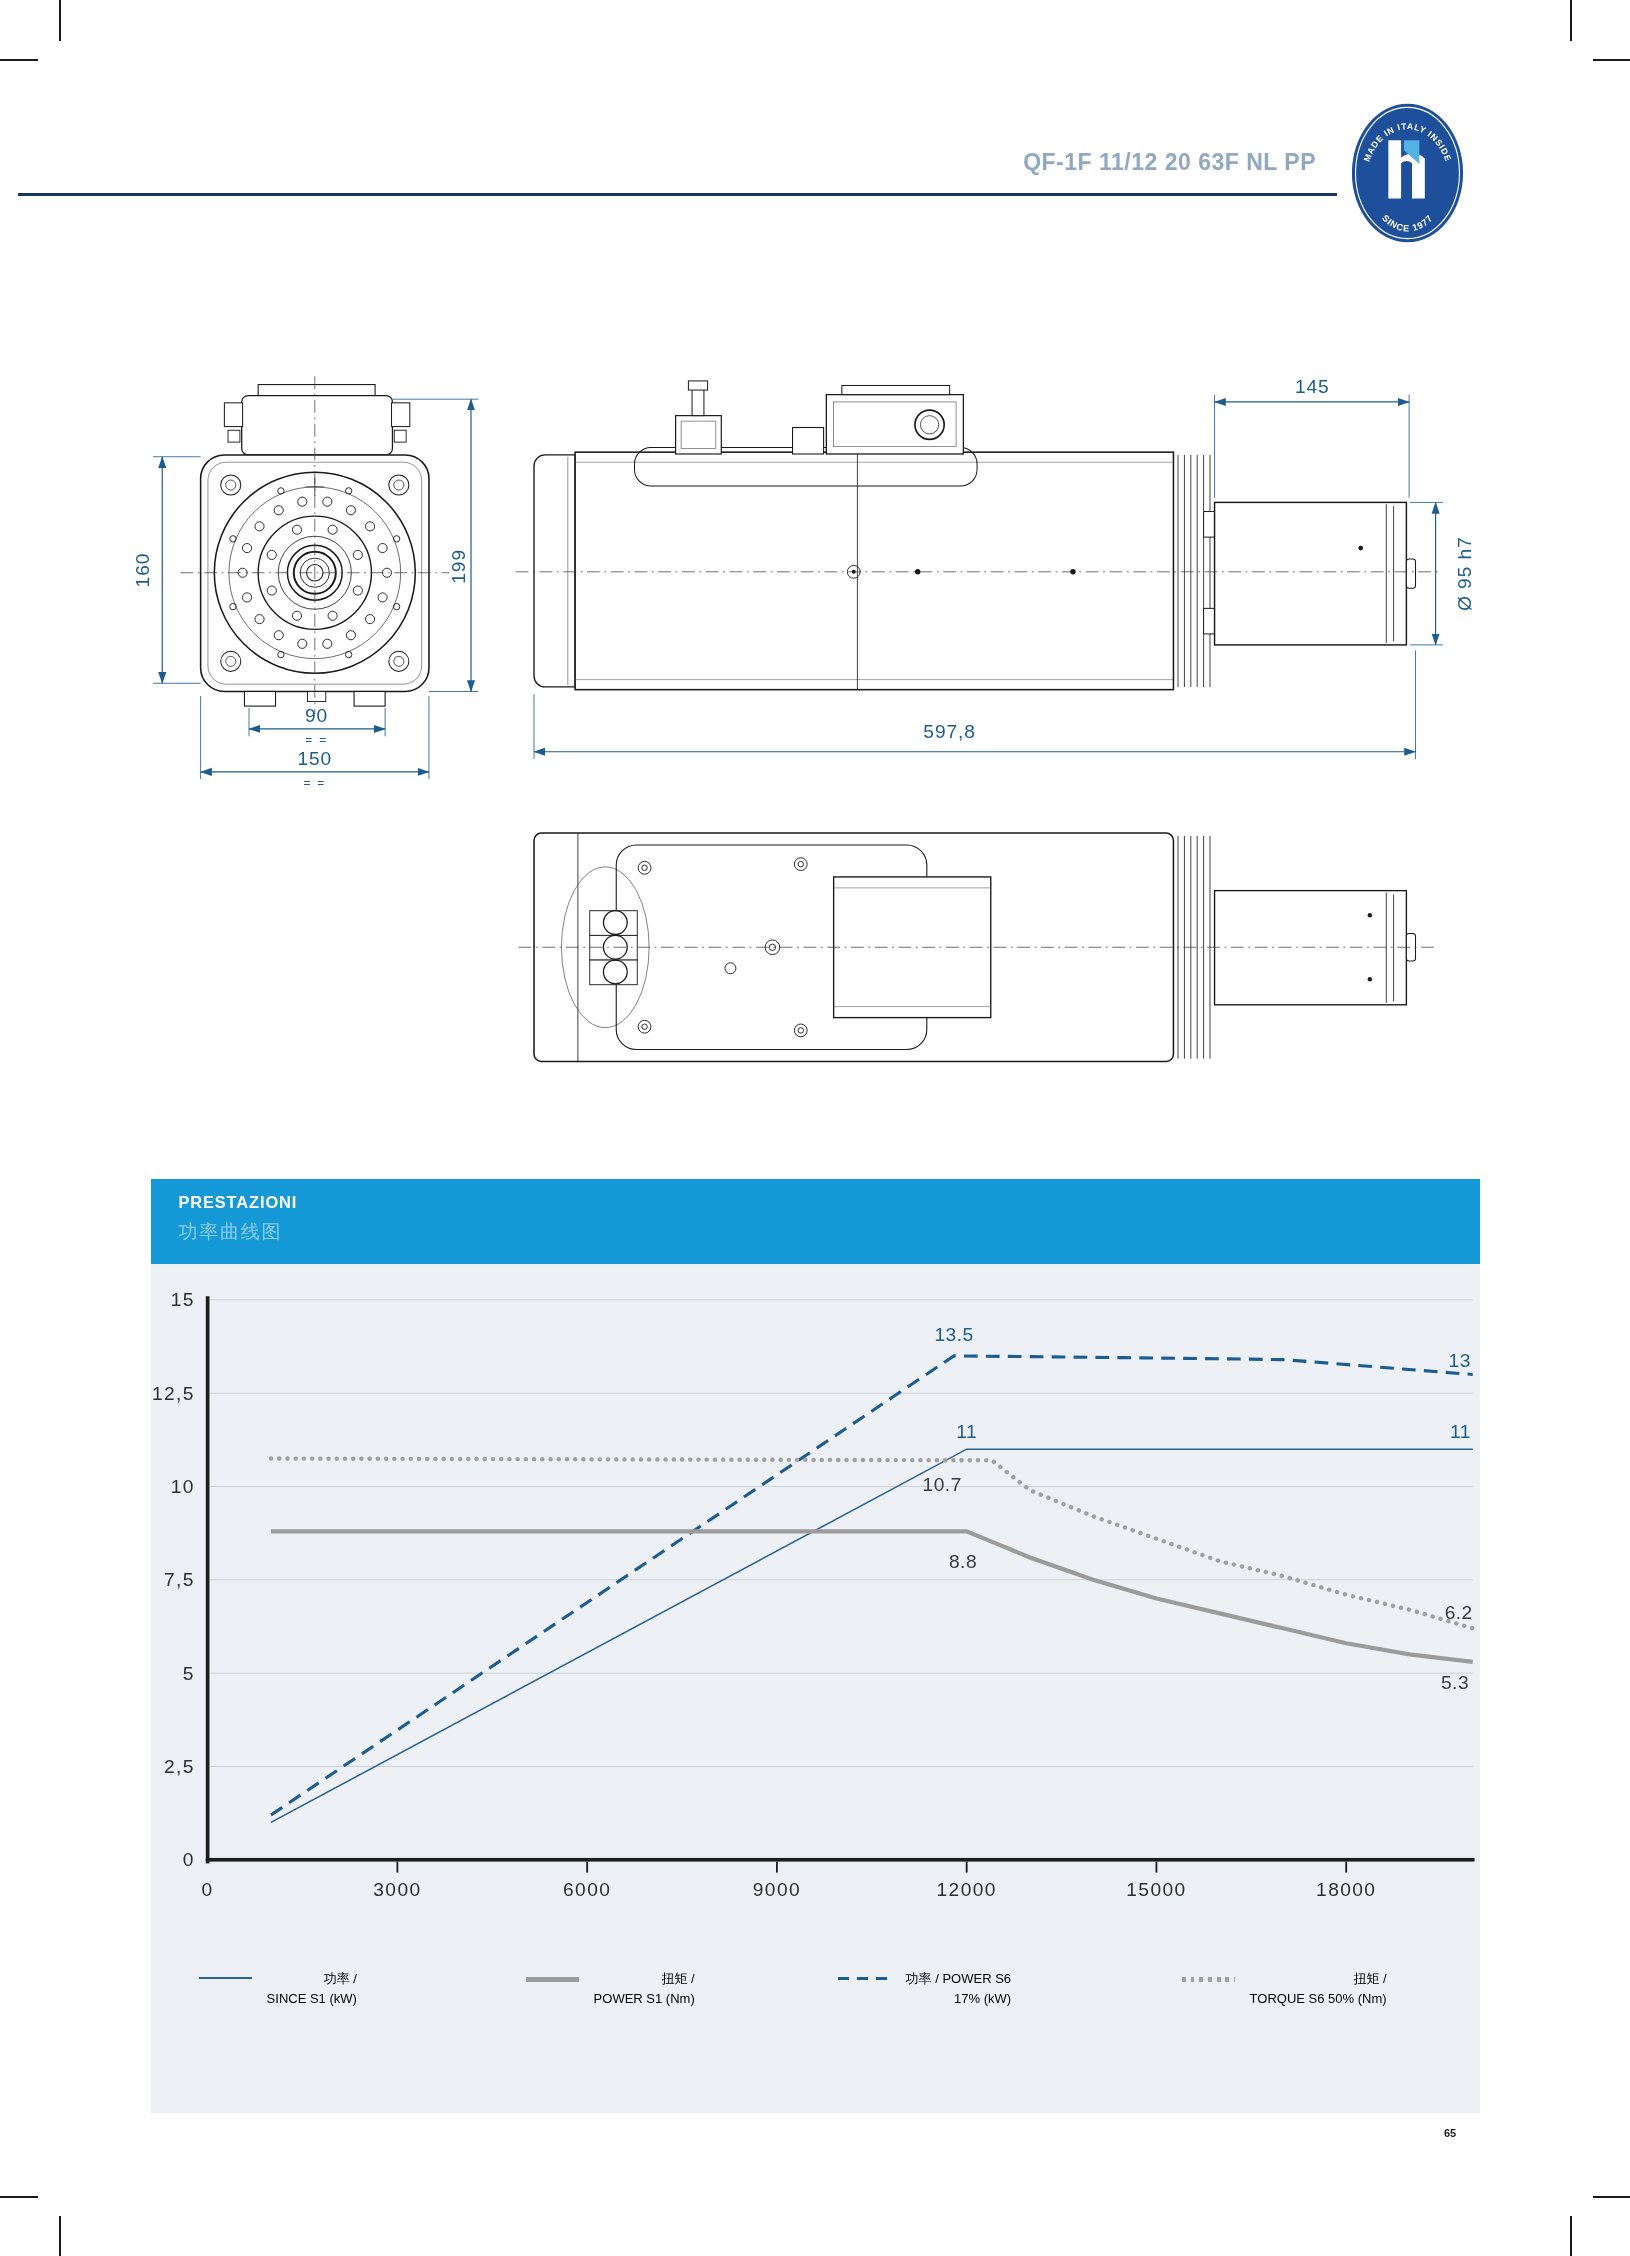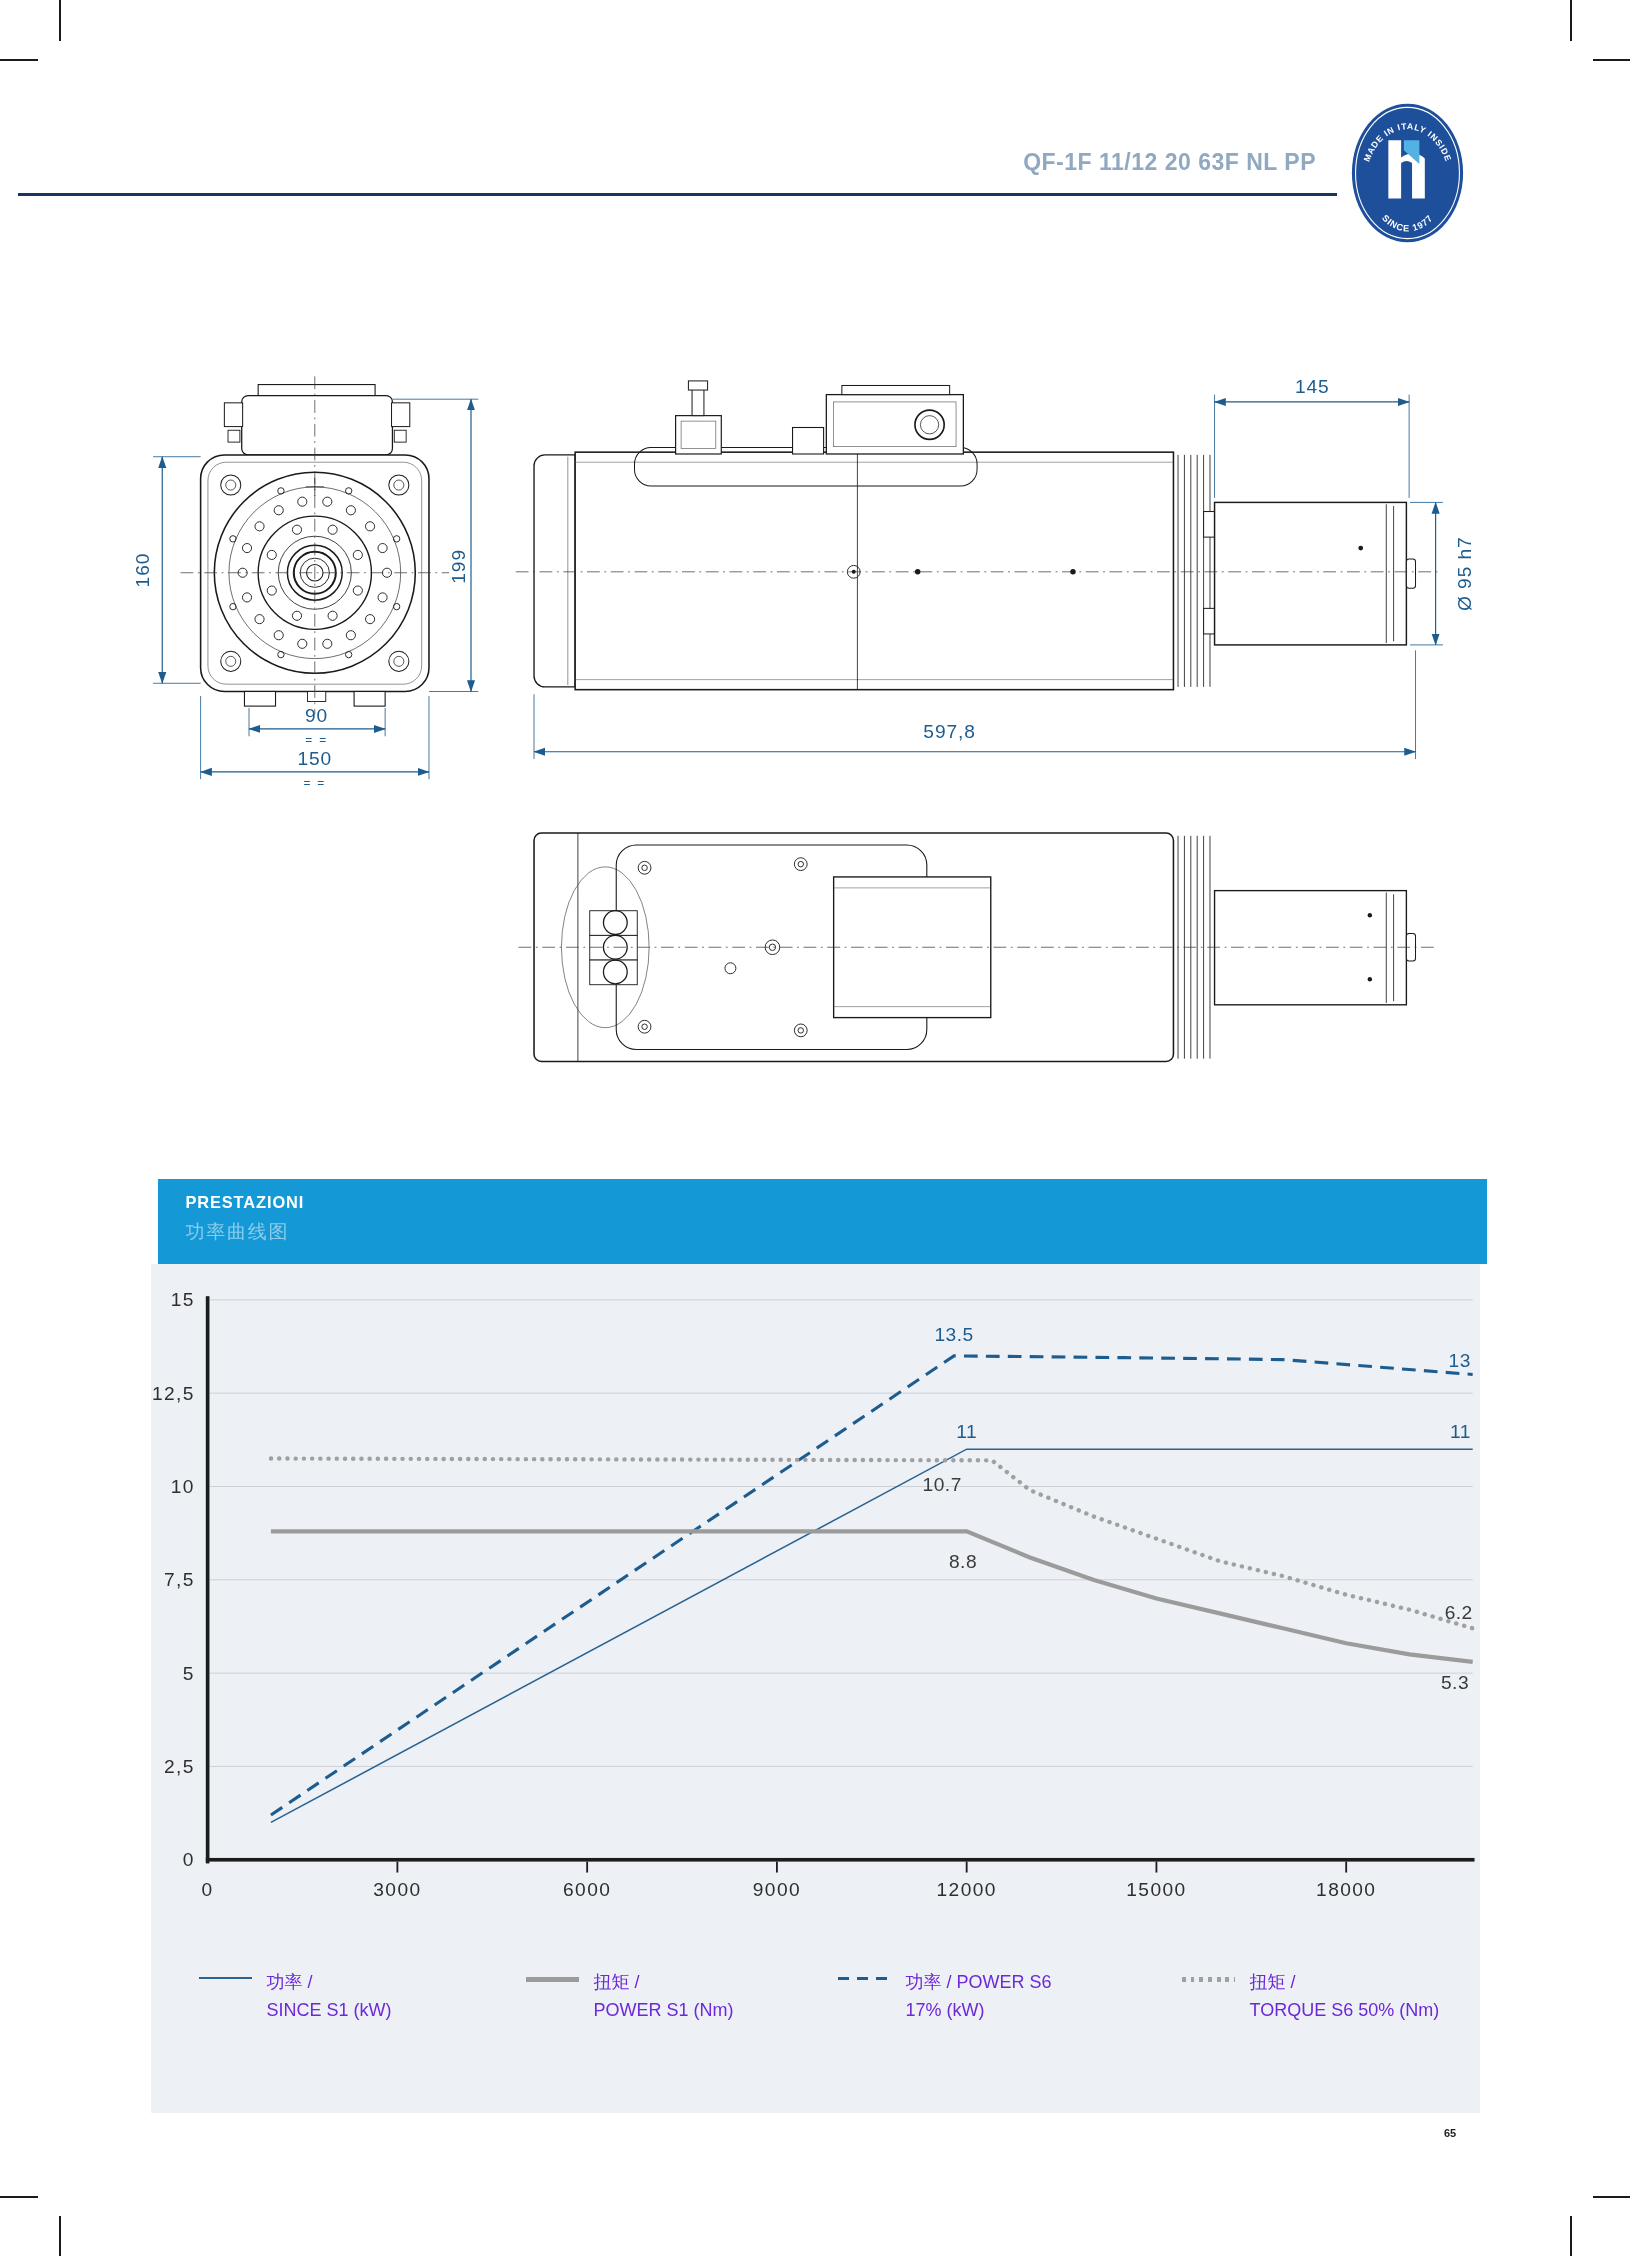"PRESTAZIONI" #perf-bar { left: 158px -> 151px }
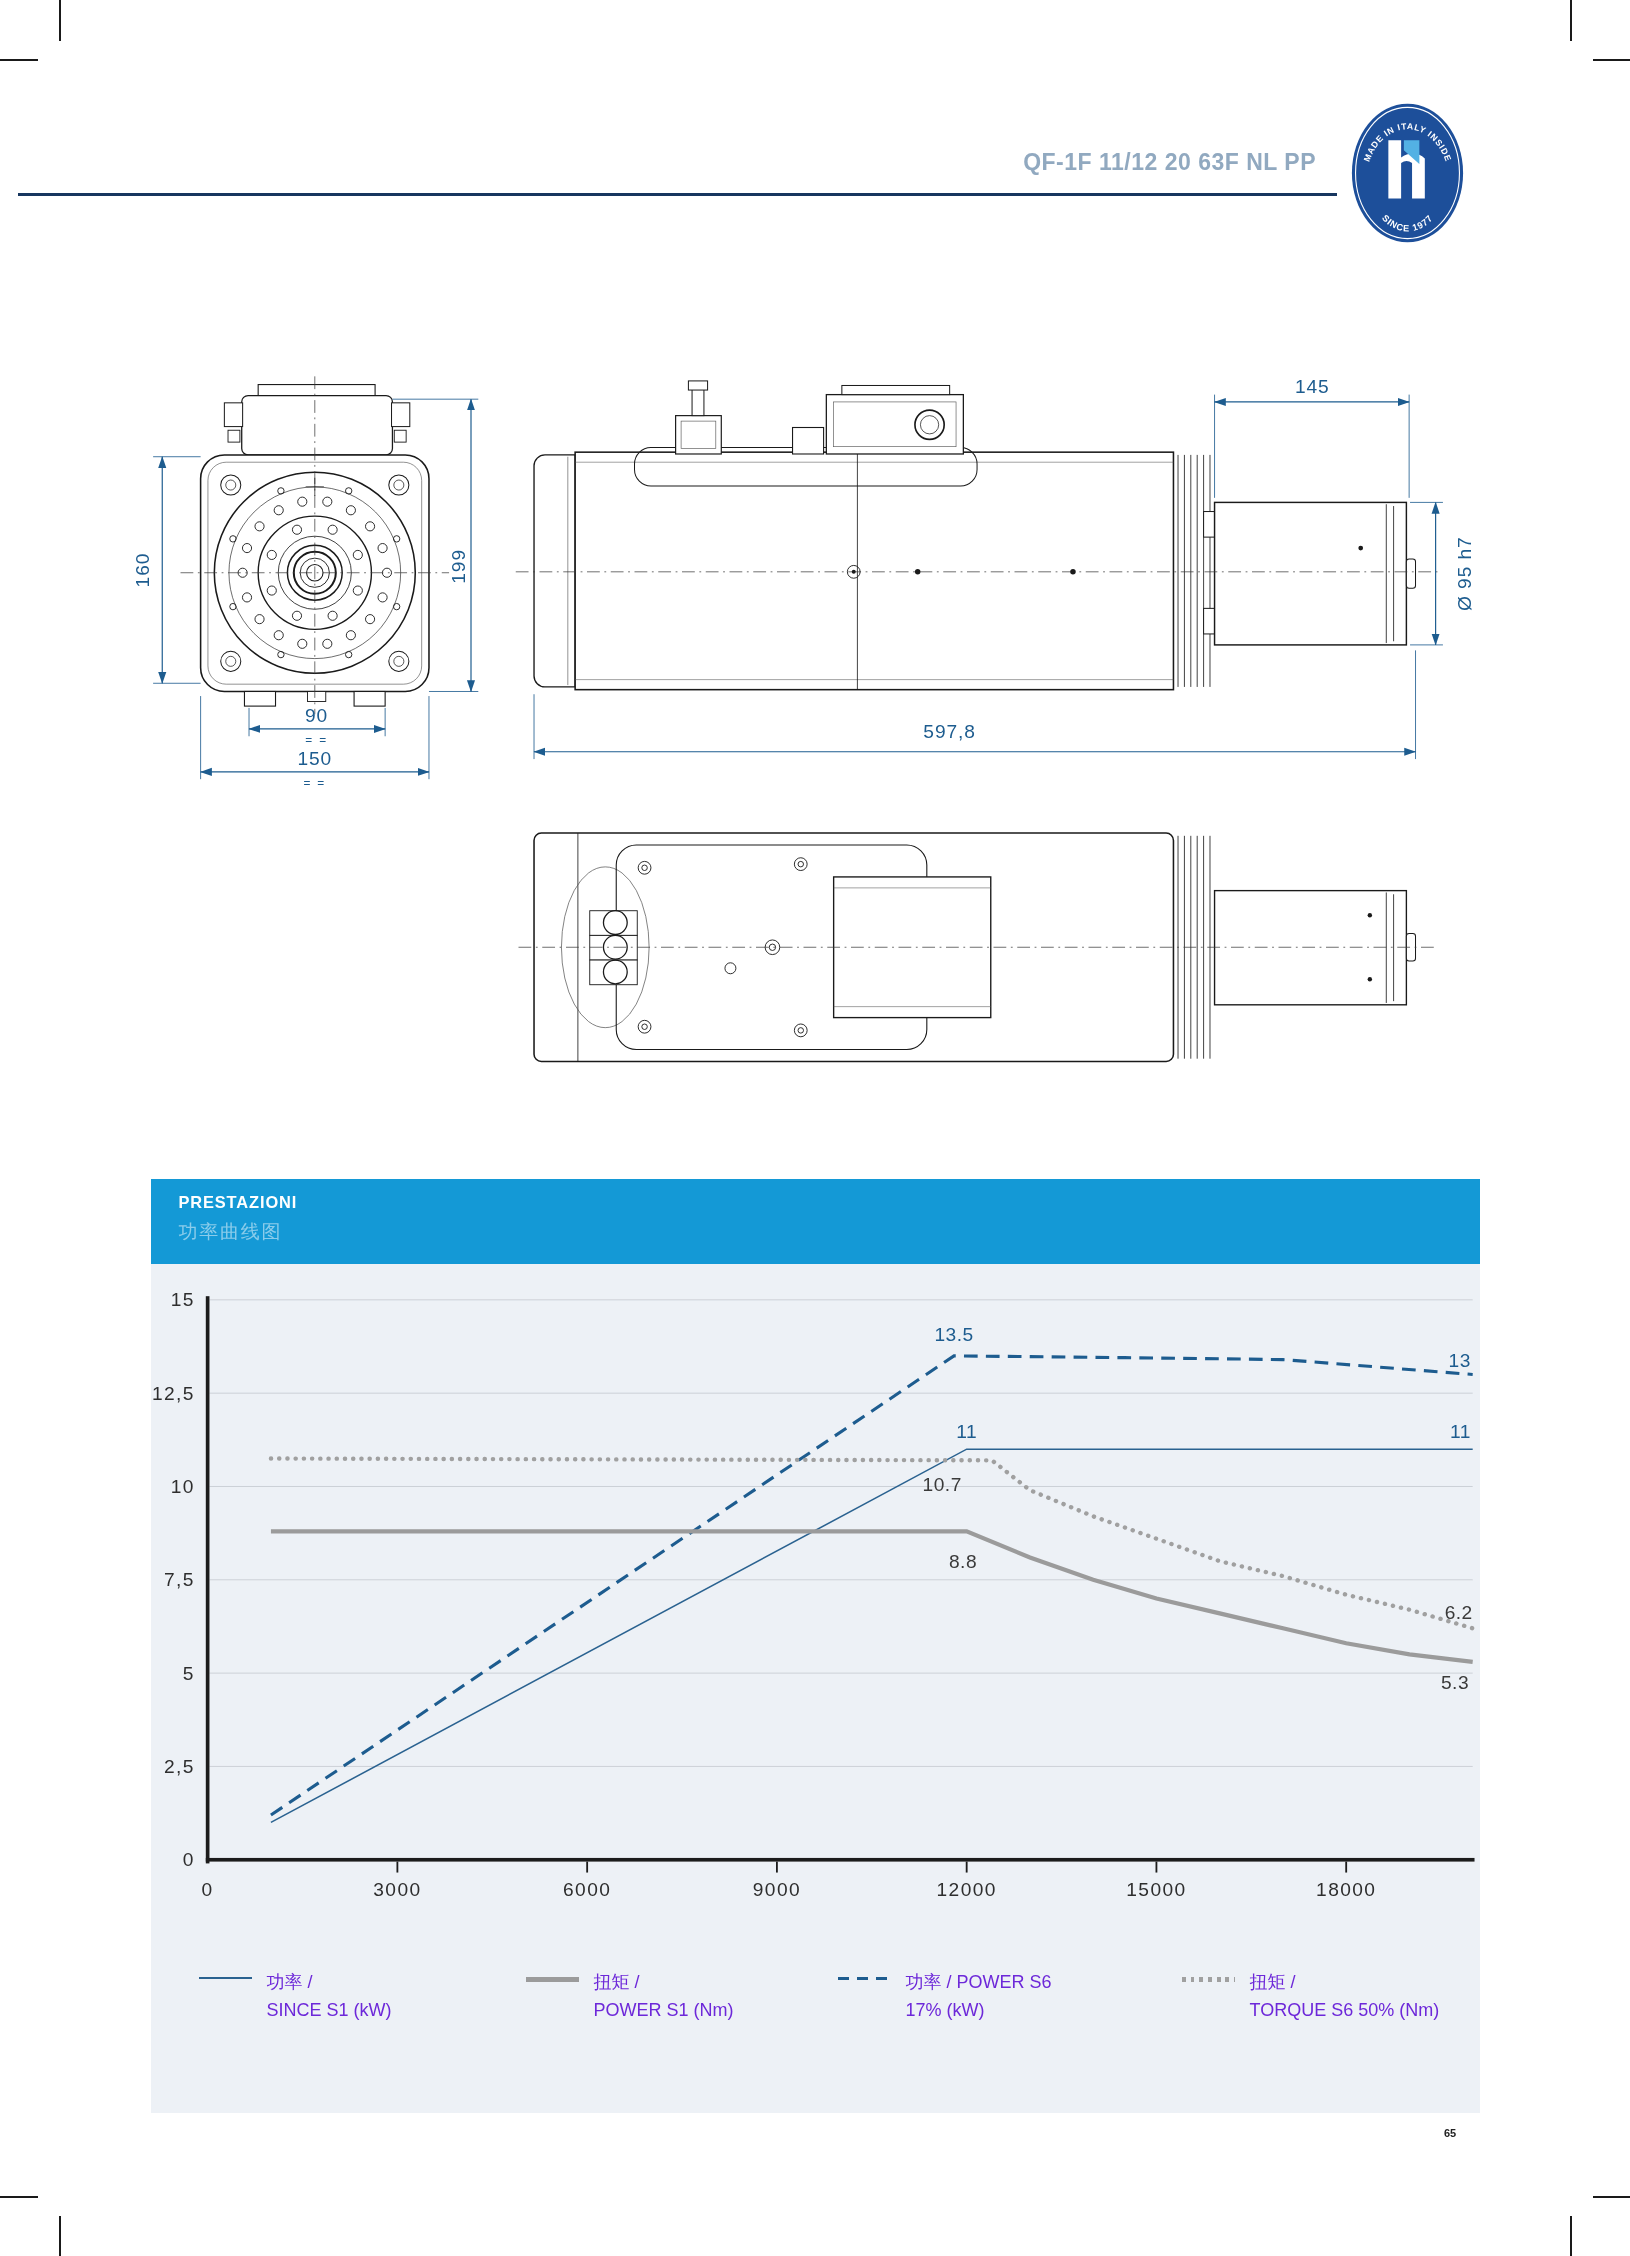"功率 /" .legend-text { color: #6d28d9 -> #000000; font-size: 18px -> 13px; text-align: none -> right }
